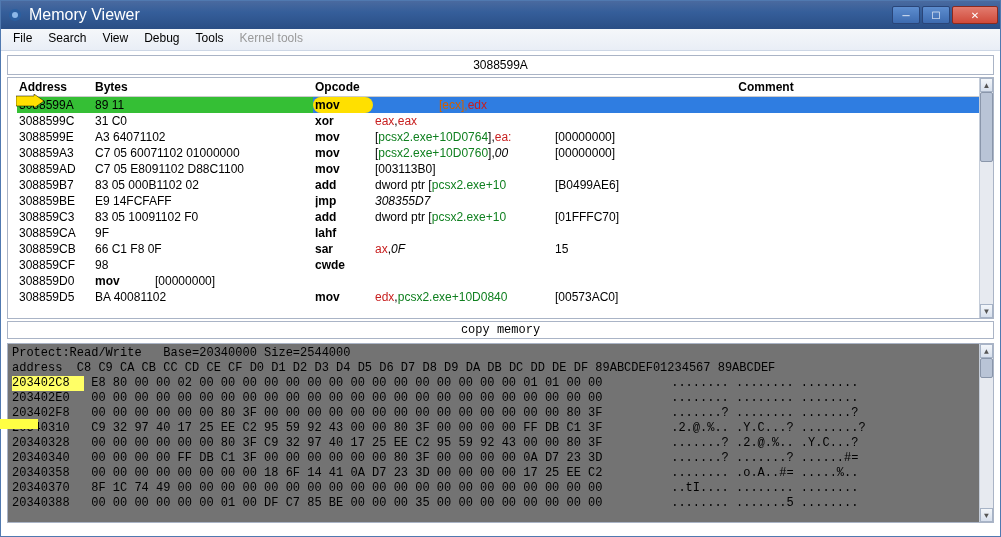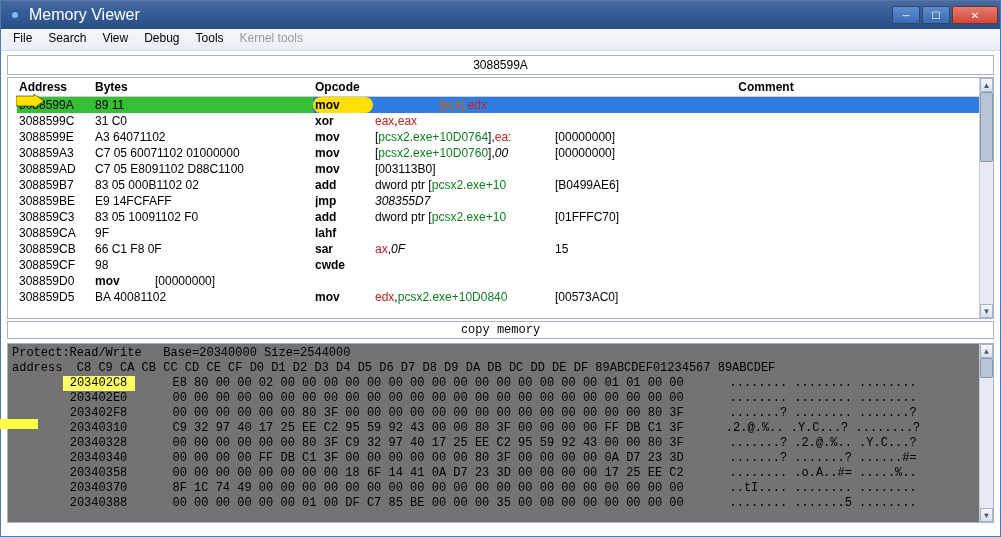"203402C8 E8 80 00 00" .hex-row { text-align: center -> none }
